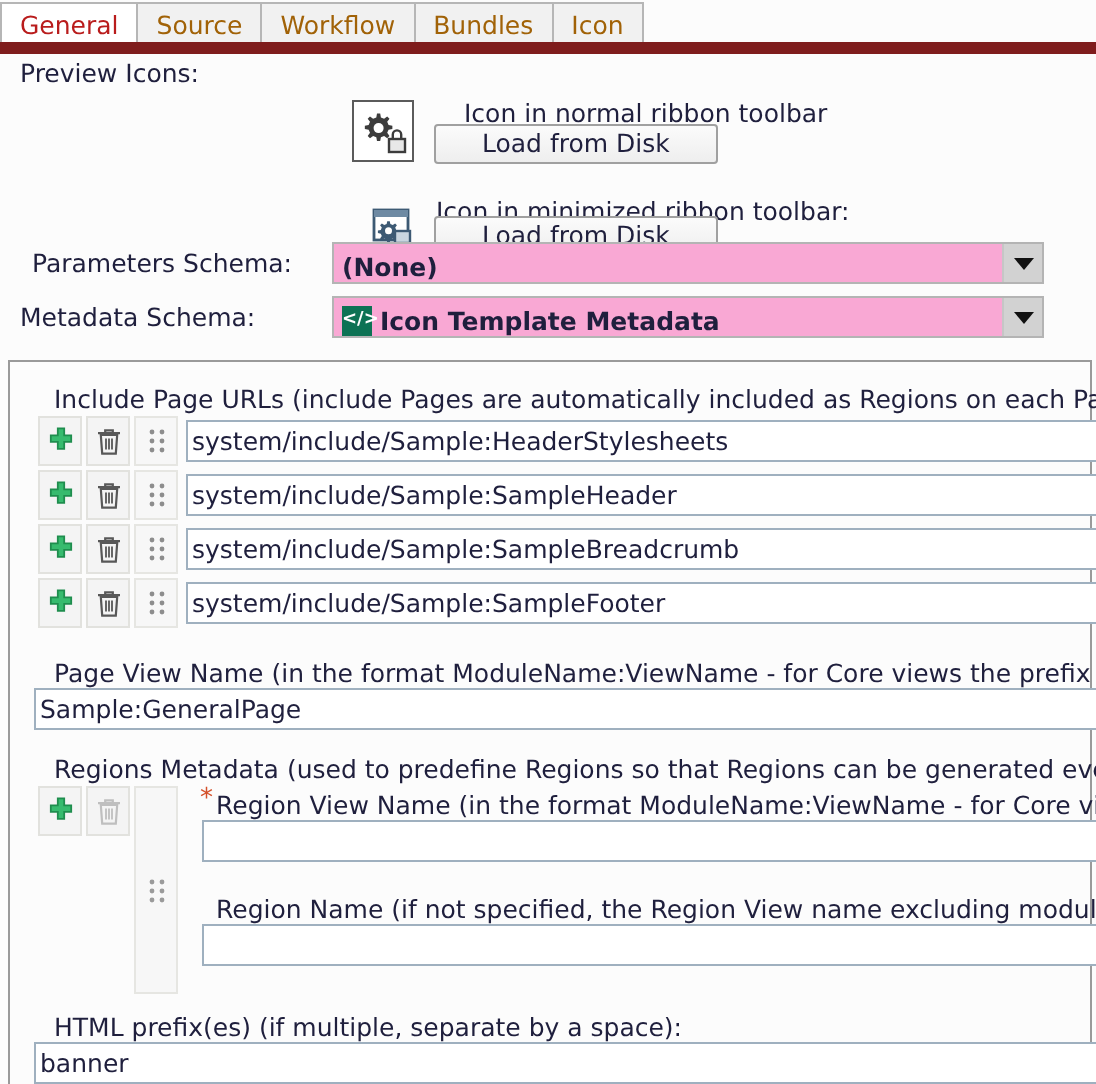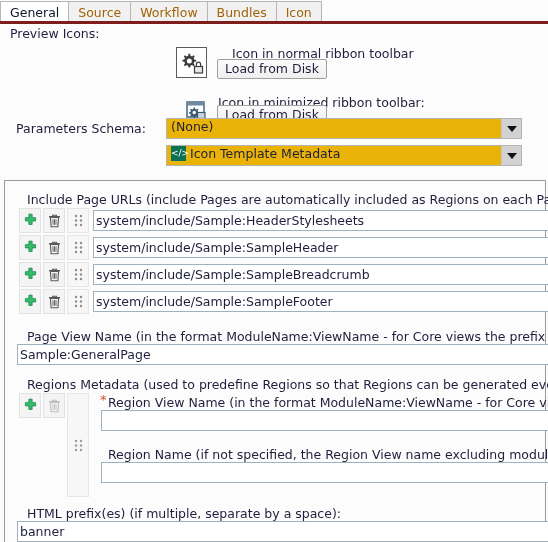"General" .tab.active { color: #0f172a -> #b91c1c }
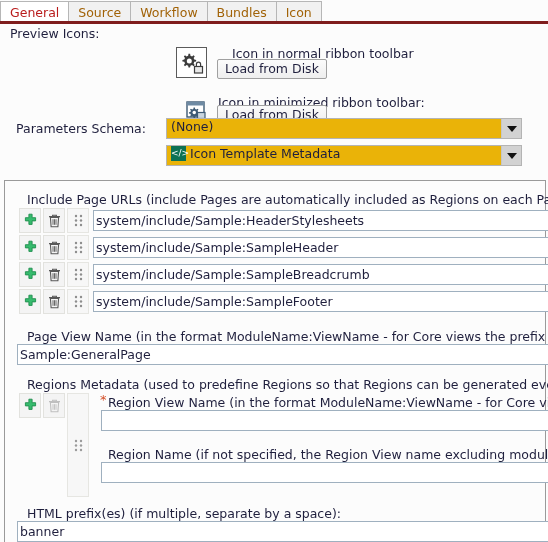"Preview Icons:" .upper { border-top: 3px solid #7f1d1d -> 6px solid #7f1d1d }
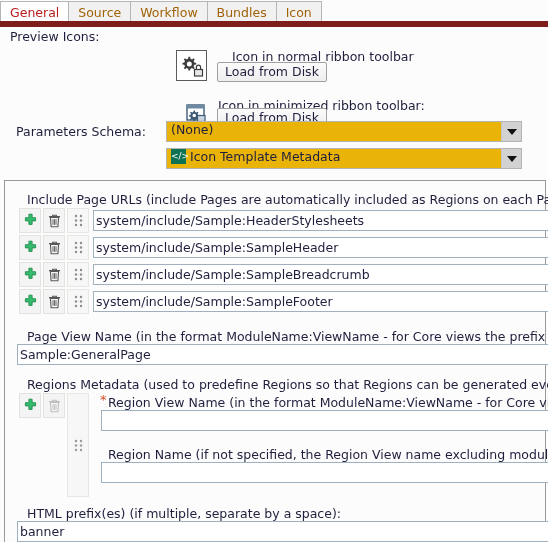"Load from Disk" .btn { padding: 0 7px -> 0 23px }
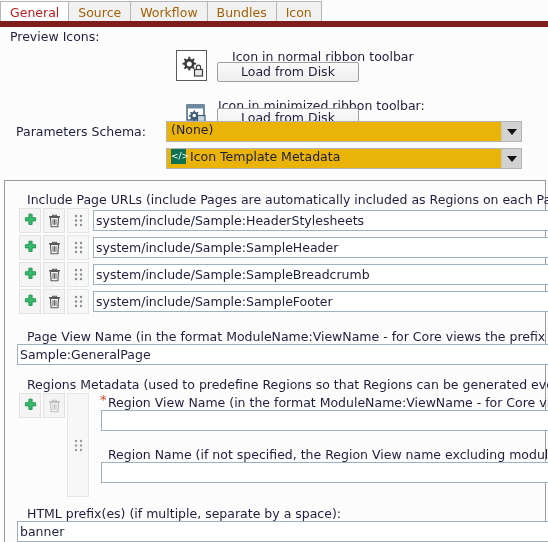"(None)" .combo { align-items: flex-start -> flex-end; background: #eab308 -> #f9a8d4; font-weight: none -> bold }
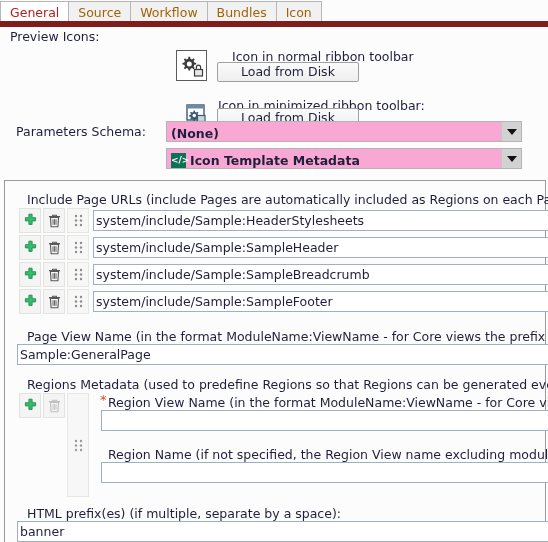"Metadata Schema:" div.lbl { html: none -> <div>Metadata Schema:</div> }
